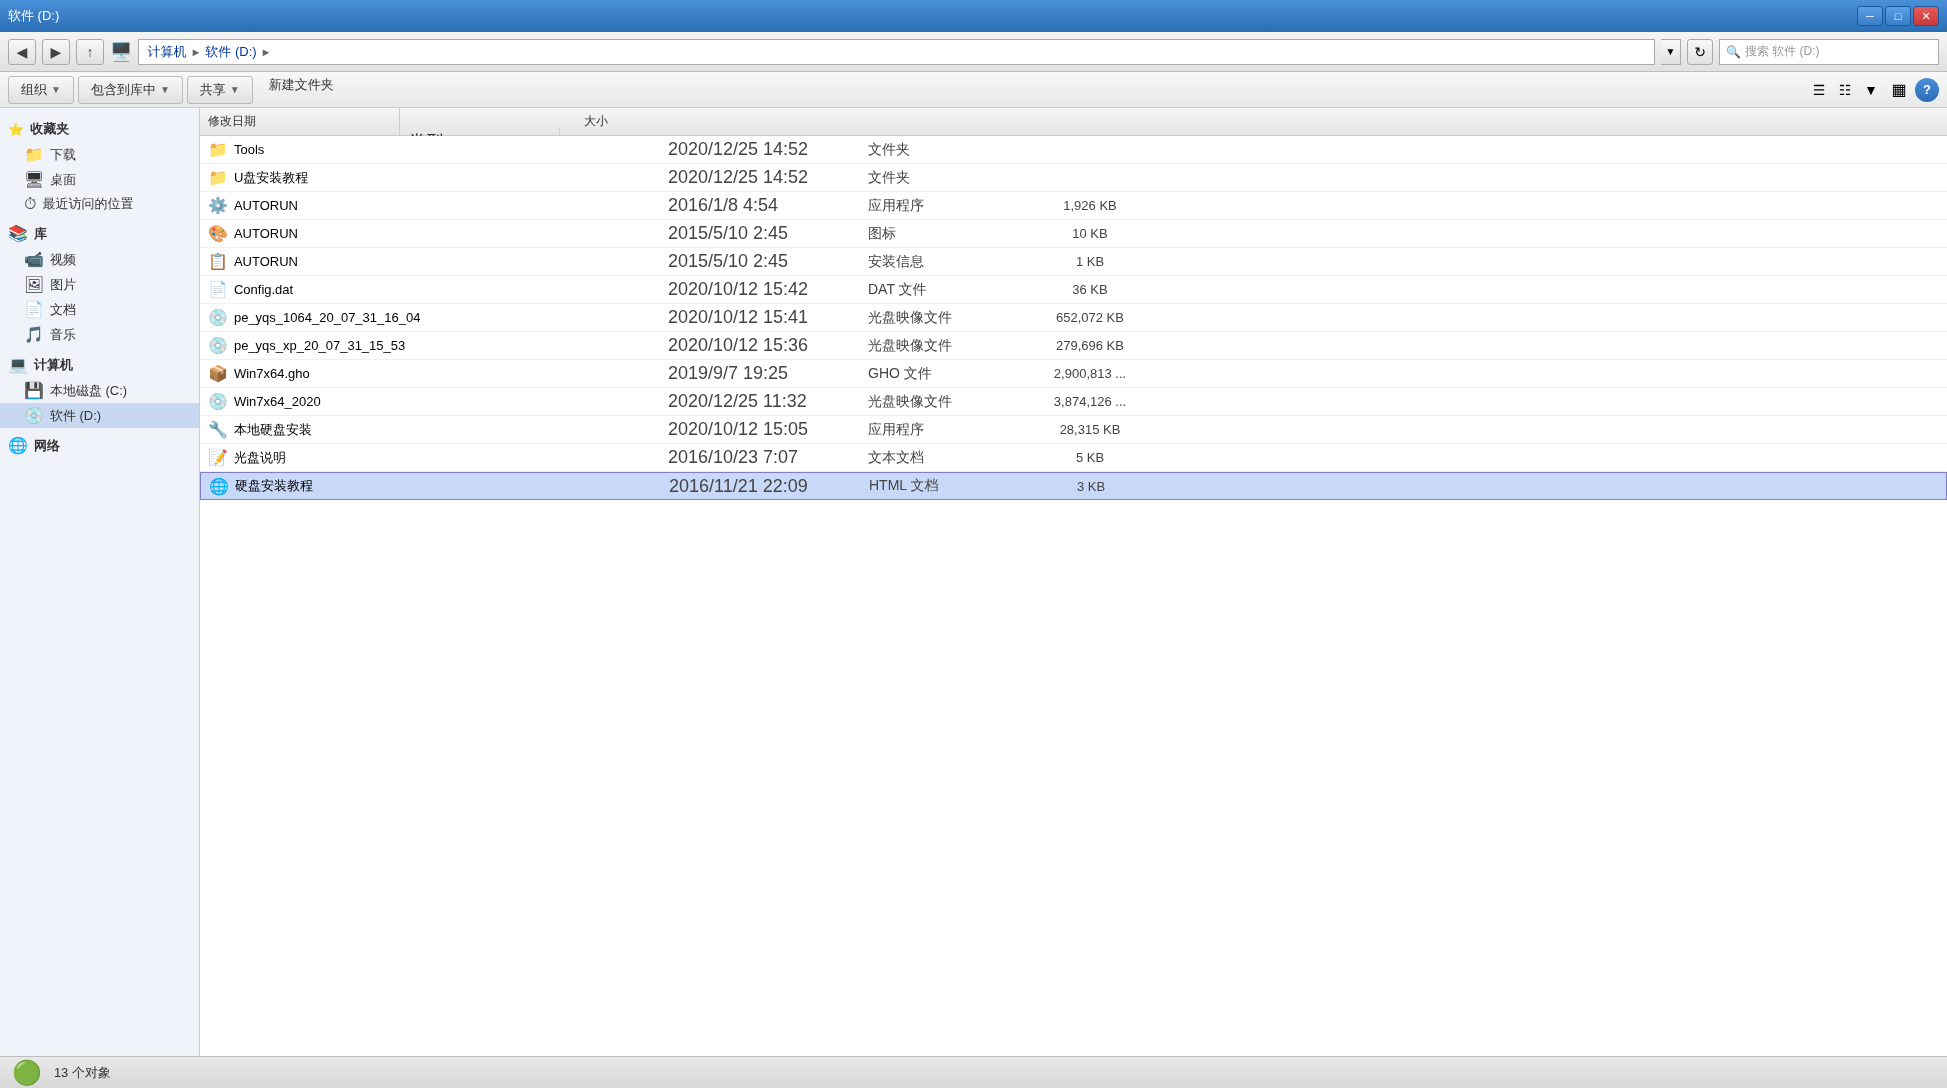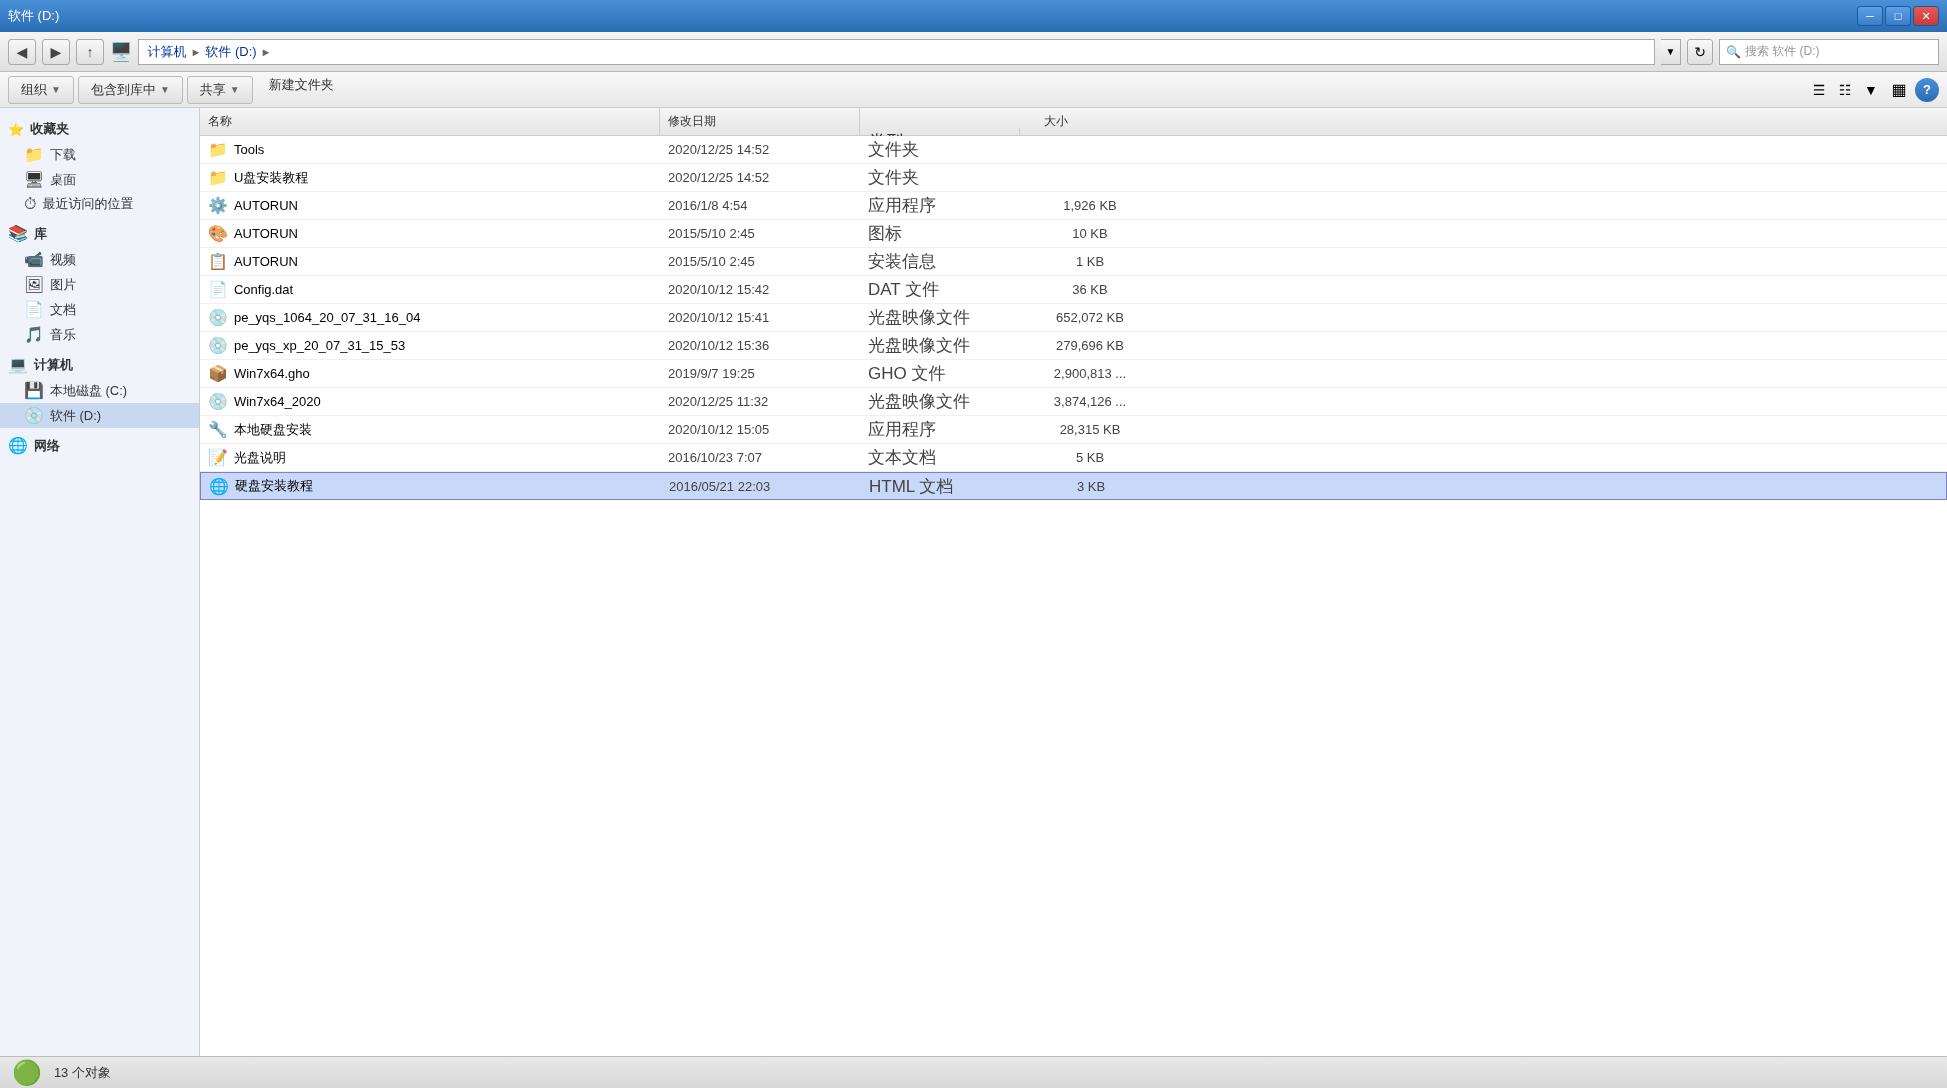"名称" div.col-name { html: <div>名称</div> -> none }
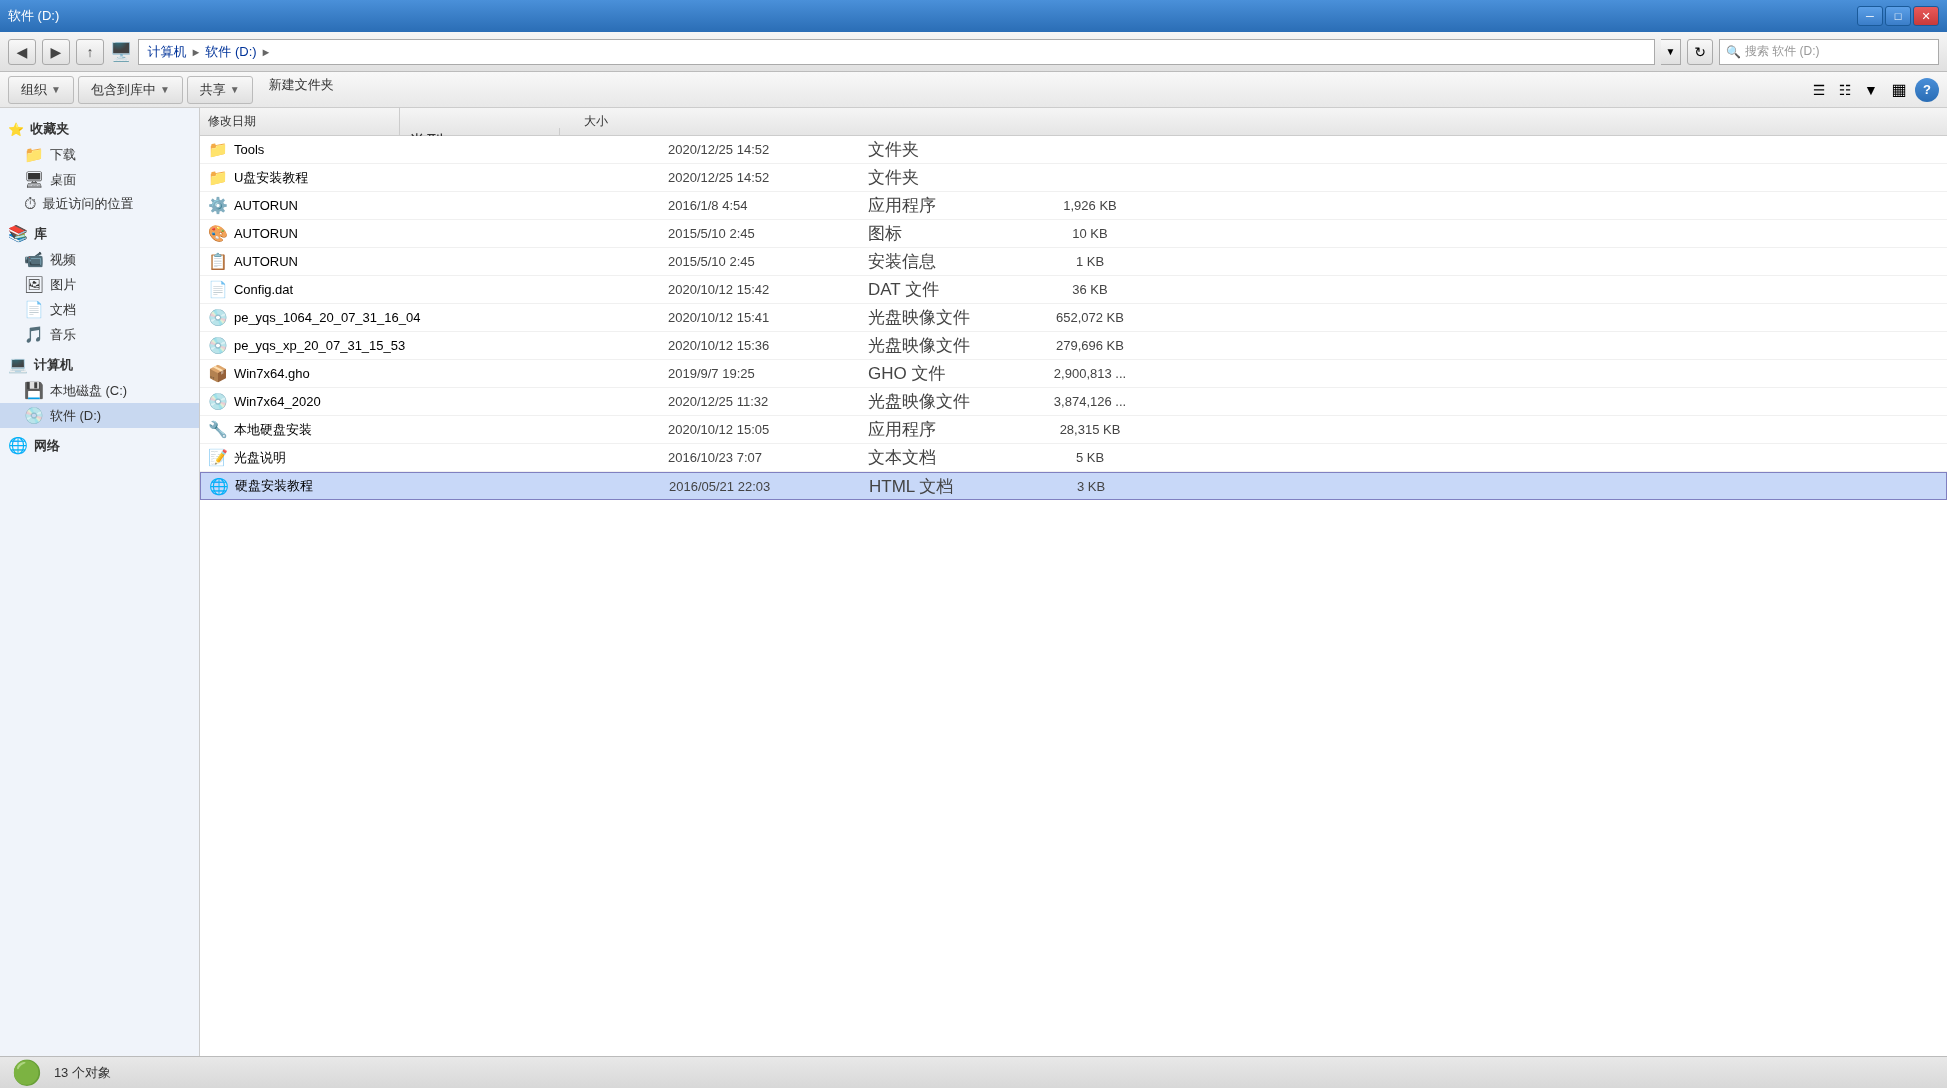"2020/12/25 14:52" .file-cell-date { font-size: 13px -> 18px }
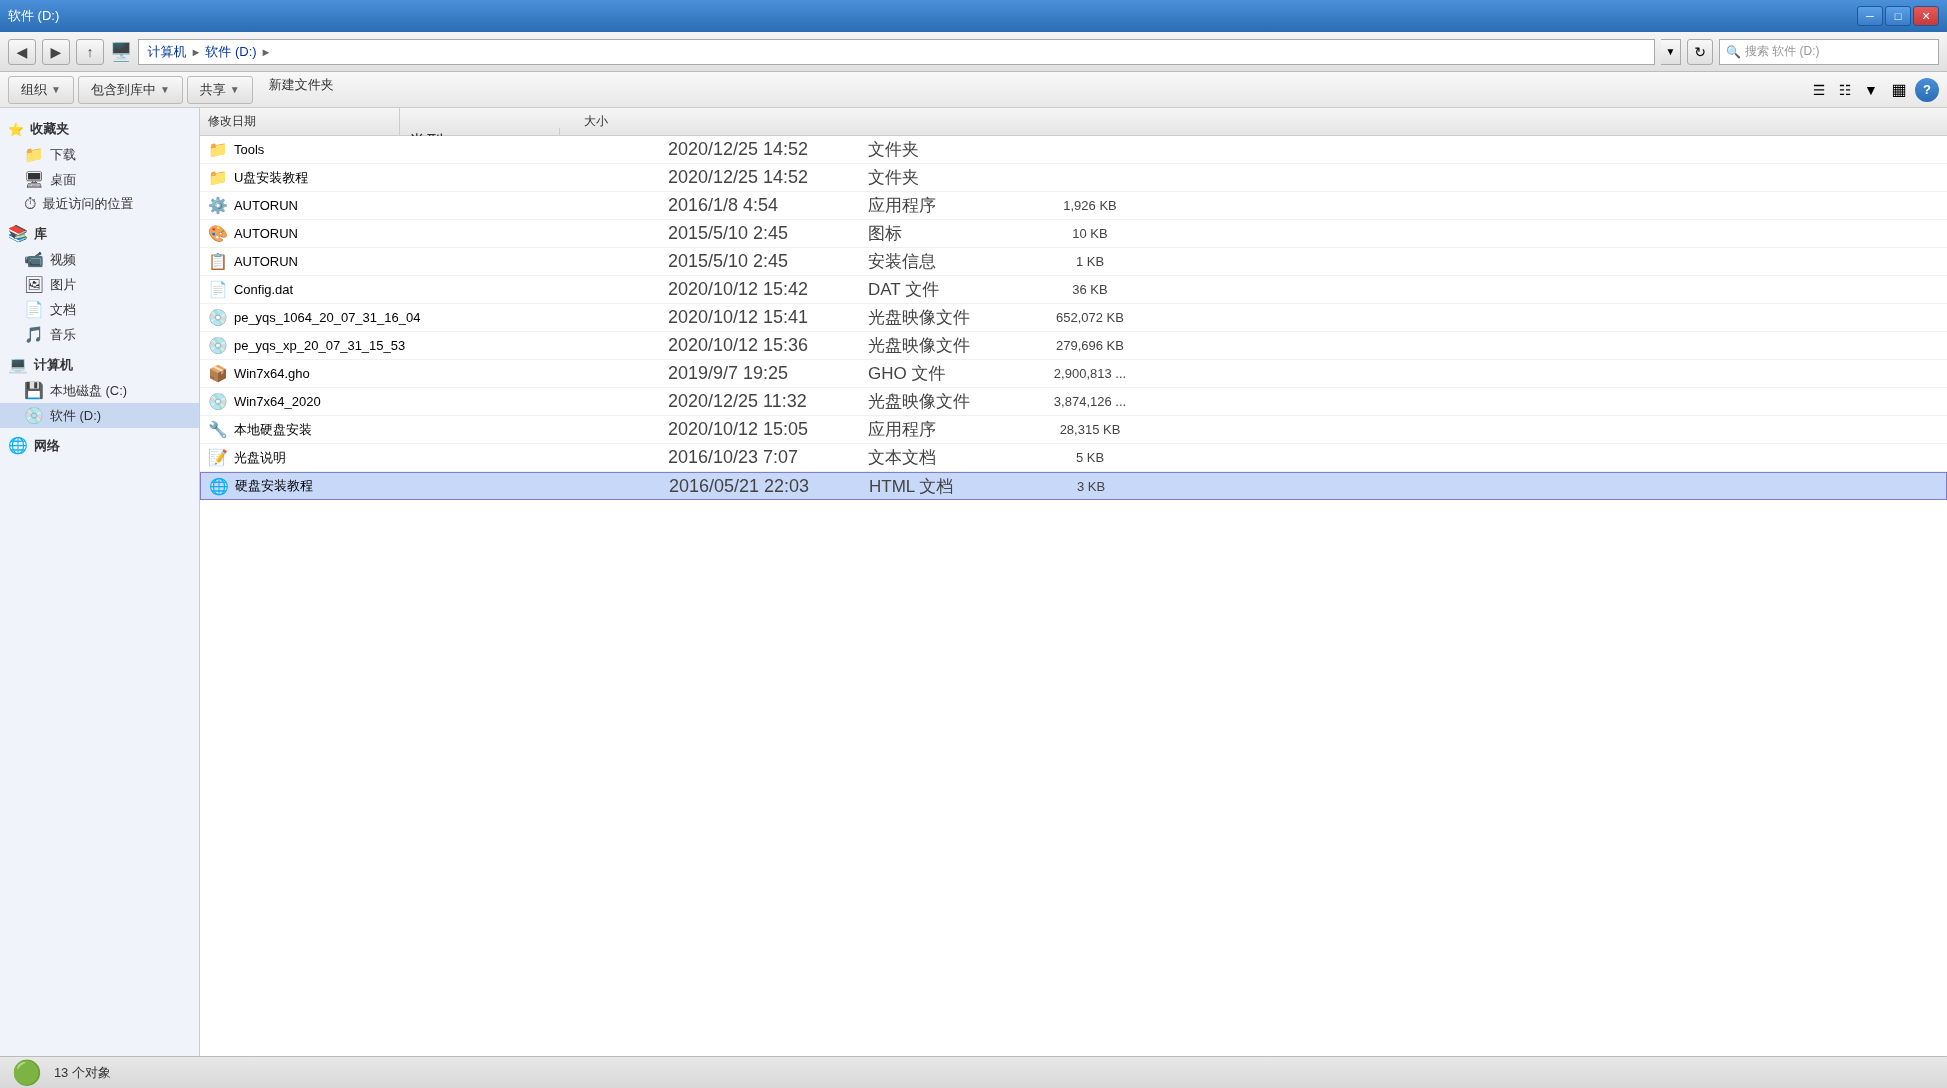"文件夹" .file-cell-type { font-size: 17px -> 14px }
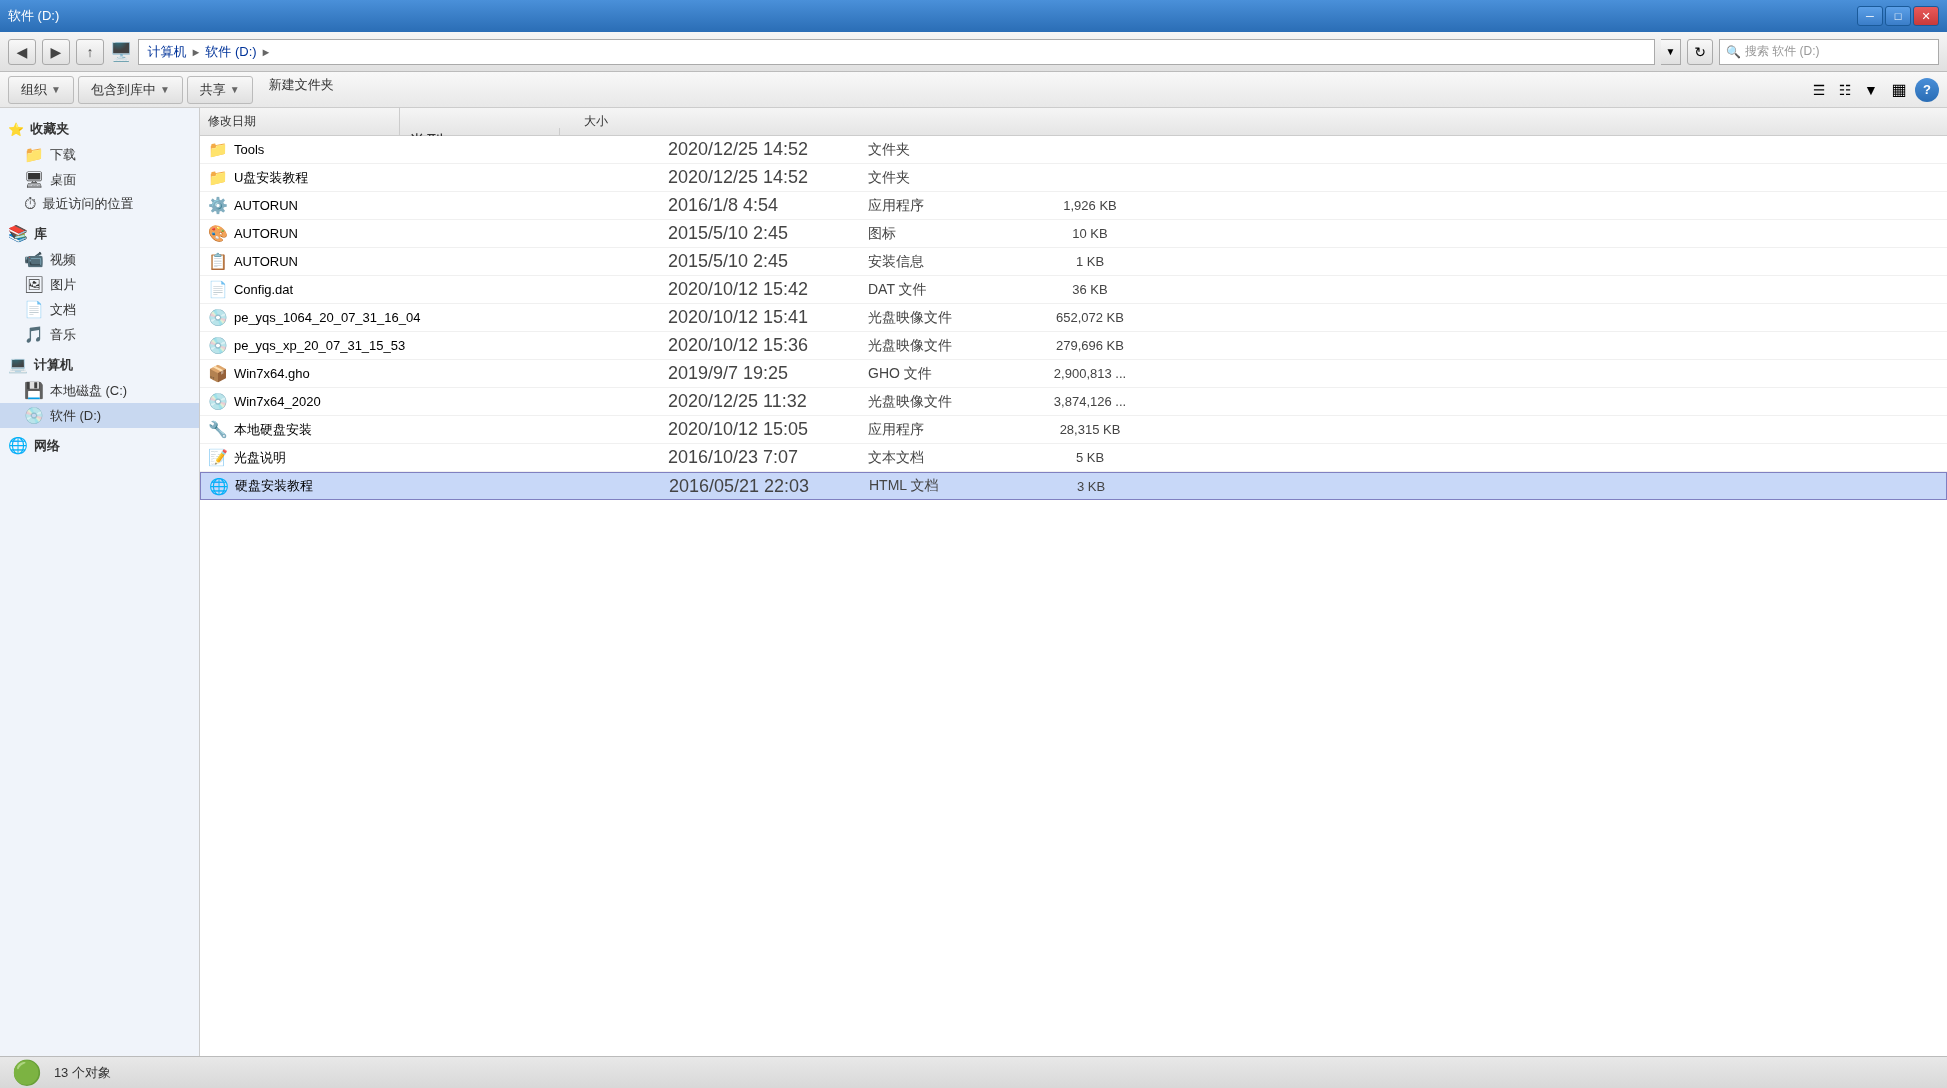"2016/05/21 22:03" div.file-cell-date { text: 2016/05/21 22:03 -> 2016/11/21 22:09 }
